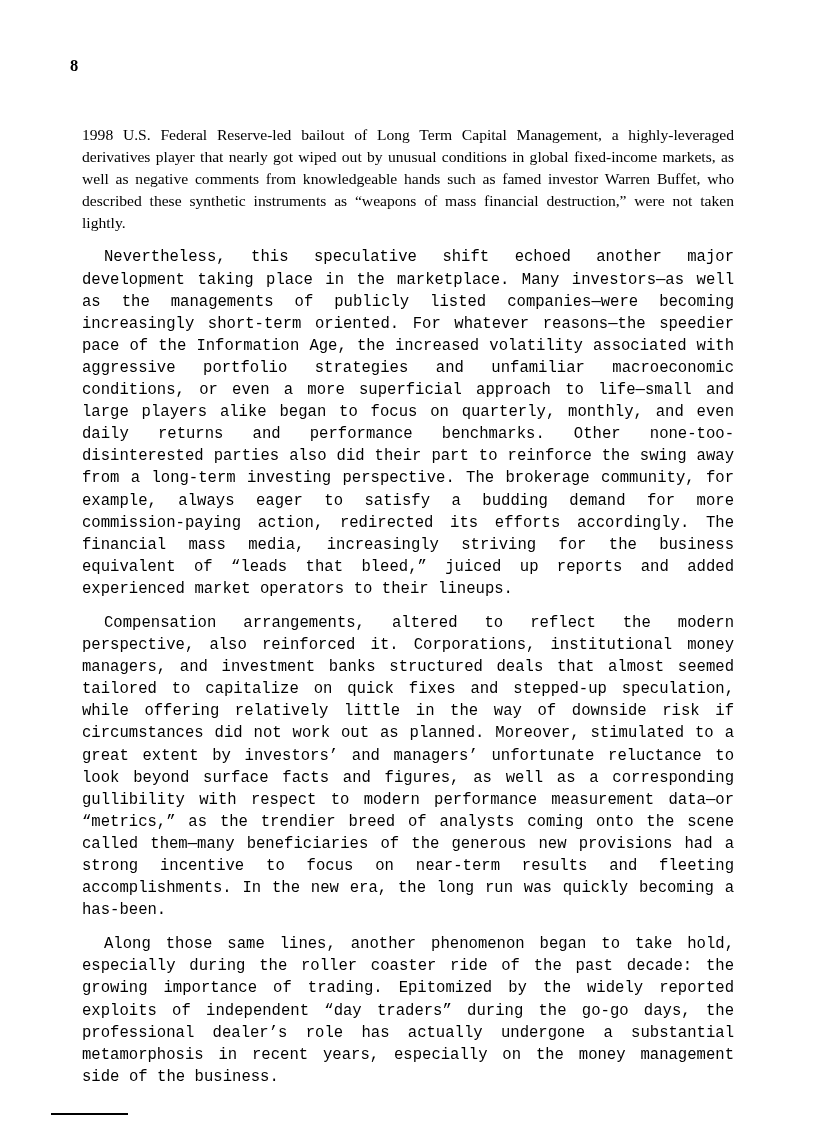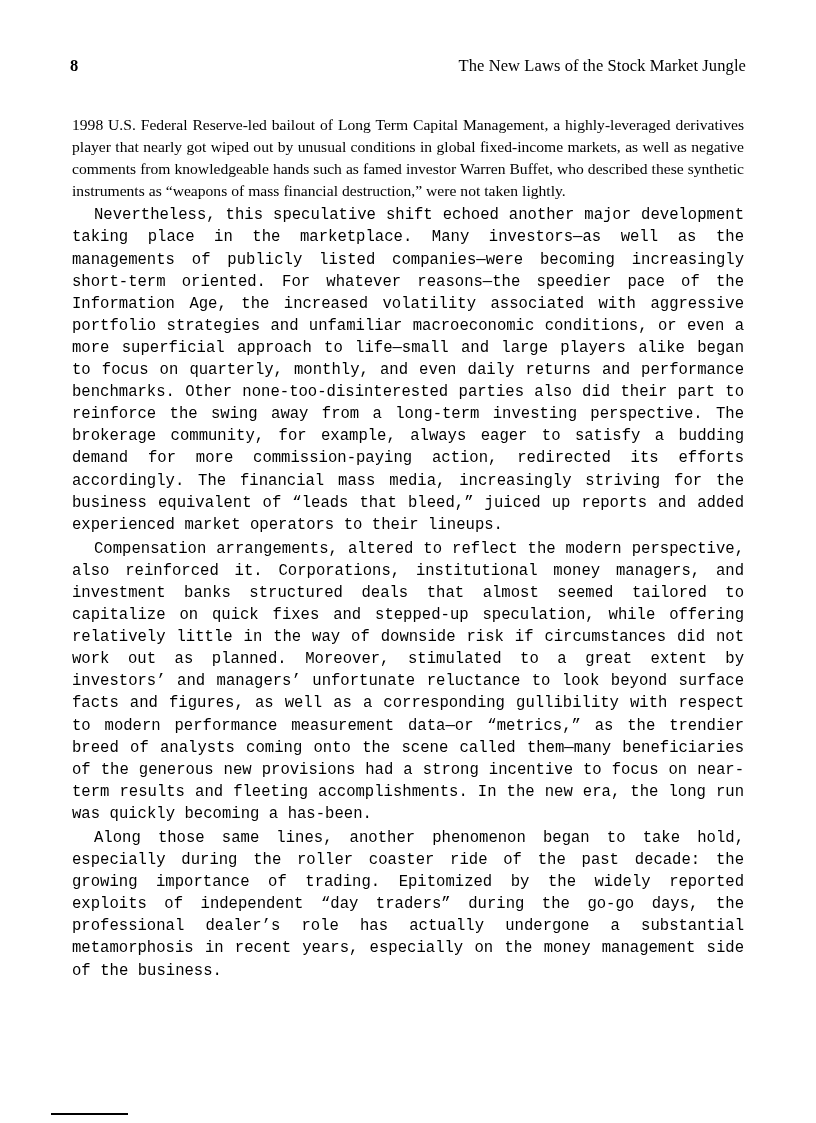"The New Laws of the" span.head-title { html: <span>The New Laws of the Stock Market Jungle</span> -> none }
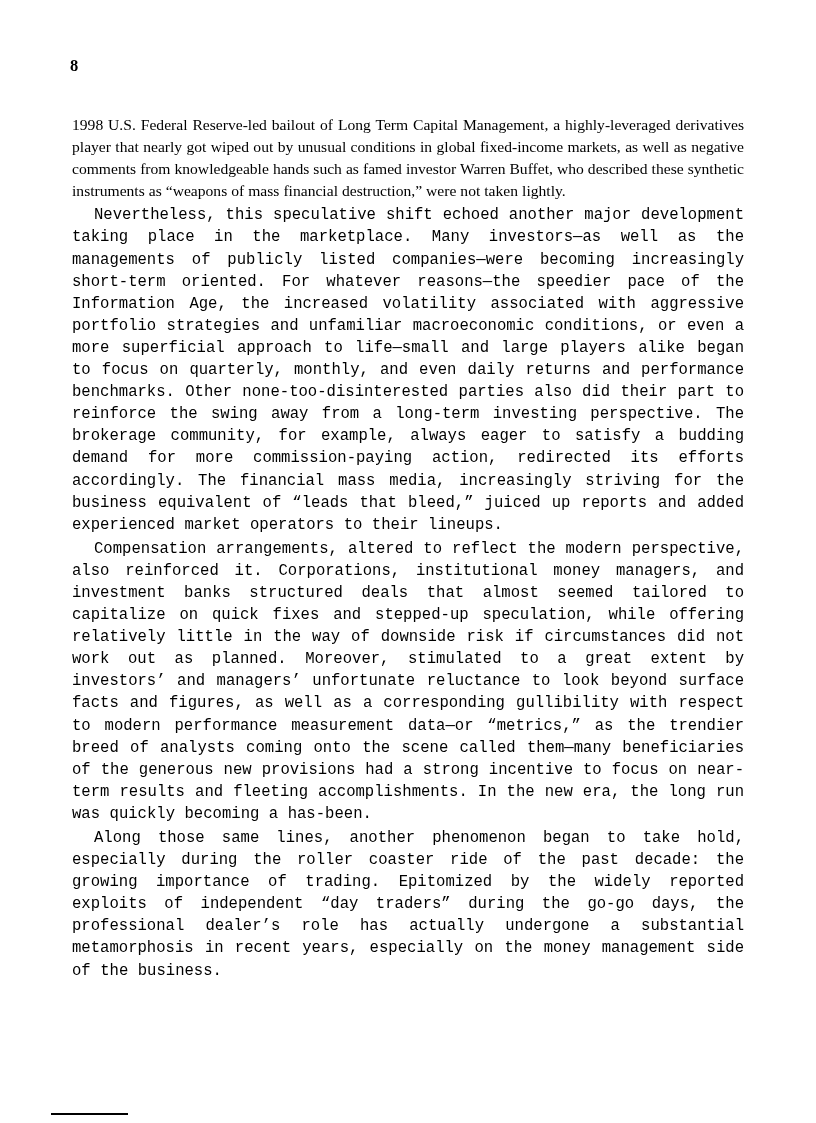"1998 U.S. Federal Reserve-led bailout" .body-text p { margin: 2px -> 12px }
